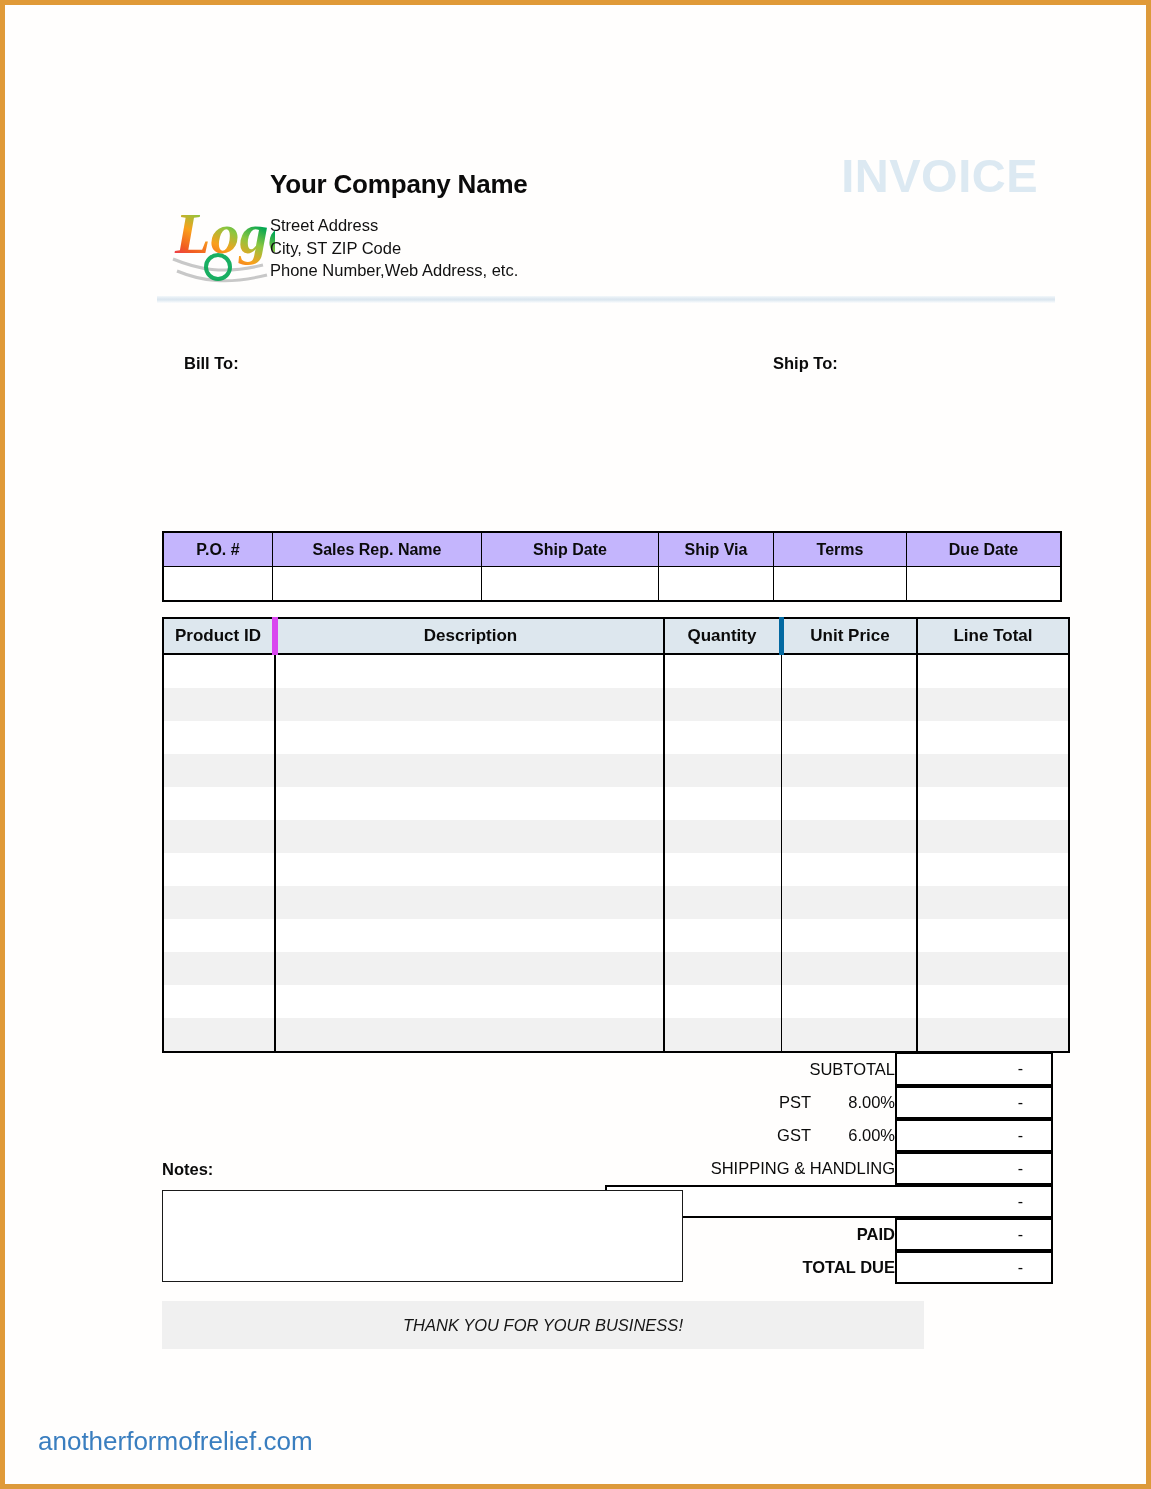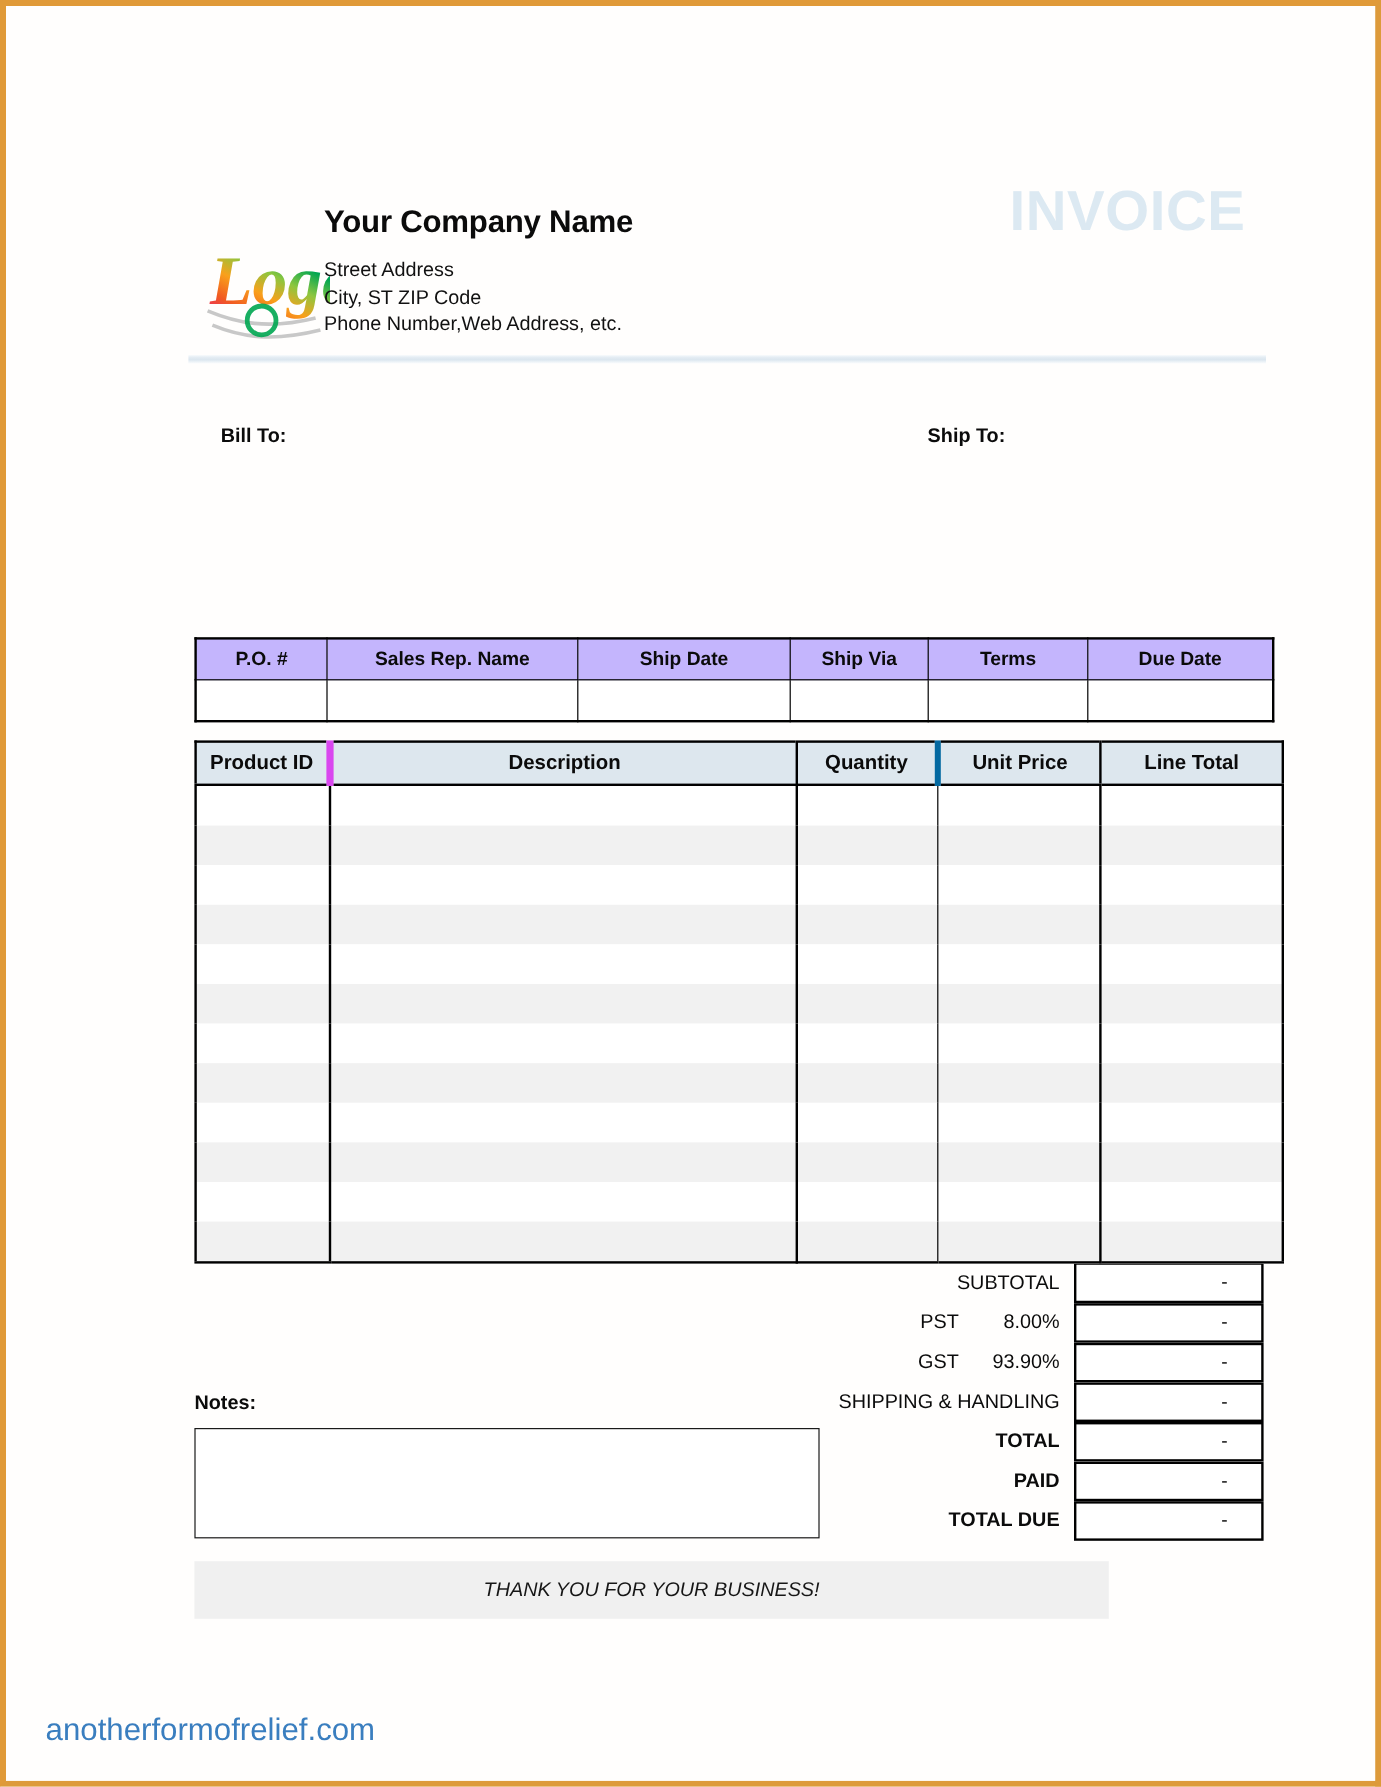"SUBTOTAL" .trow .lab { padding-right: 12px -> none }
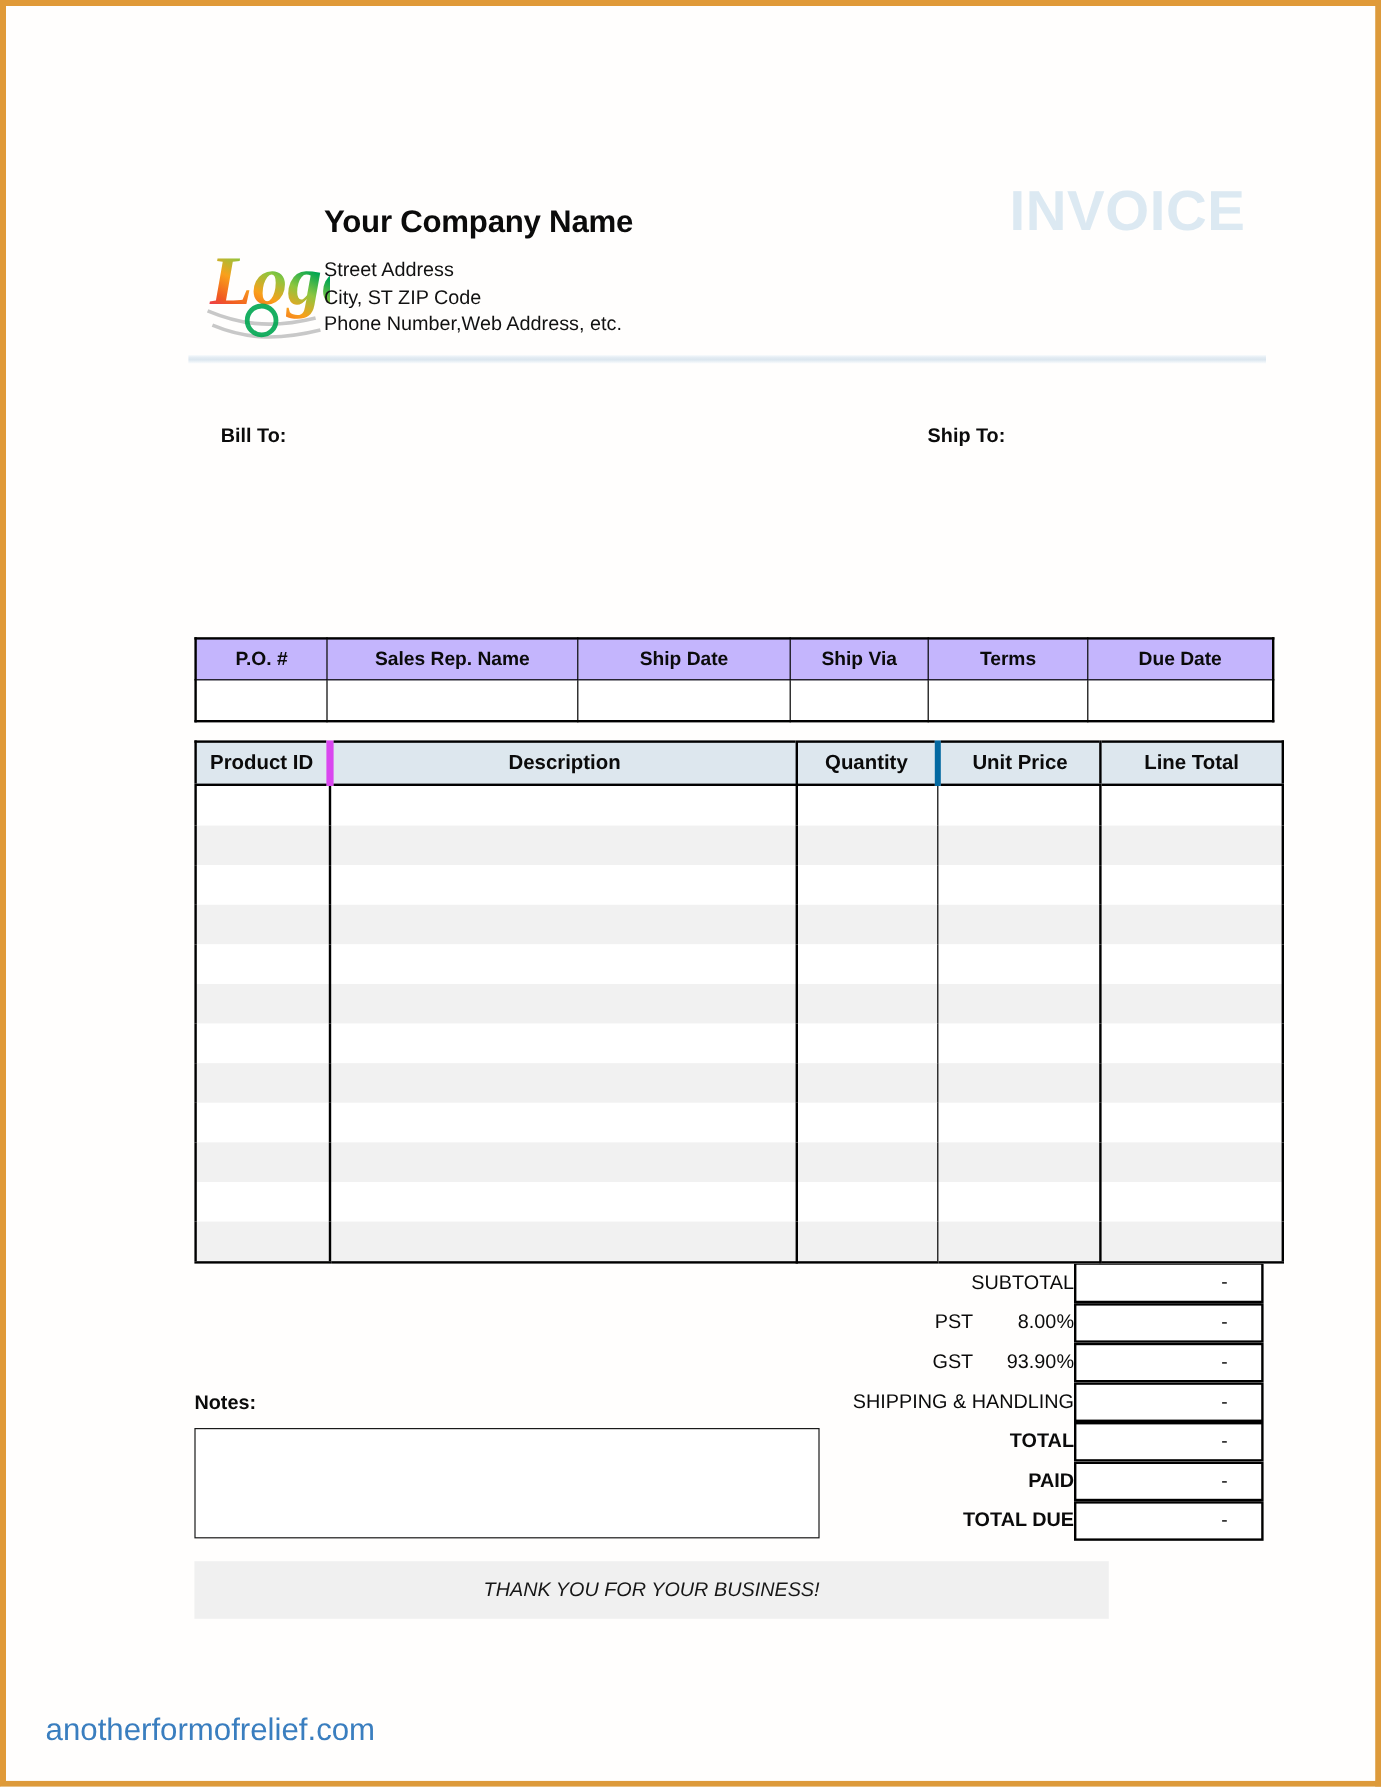"93.90%" span.pct { text: 93.90% -> 6.00% }
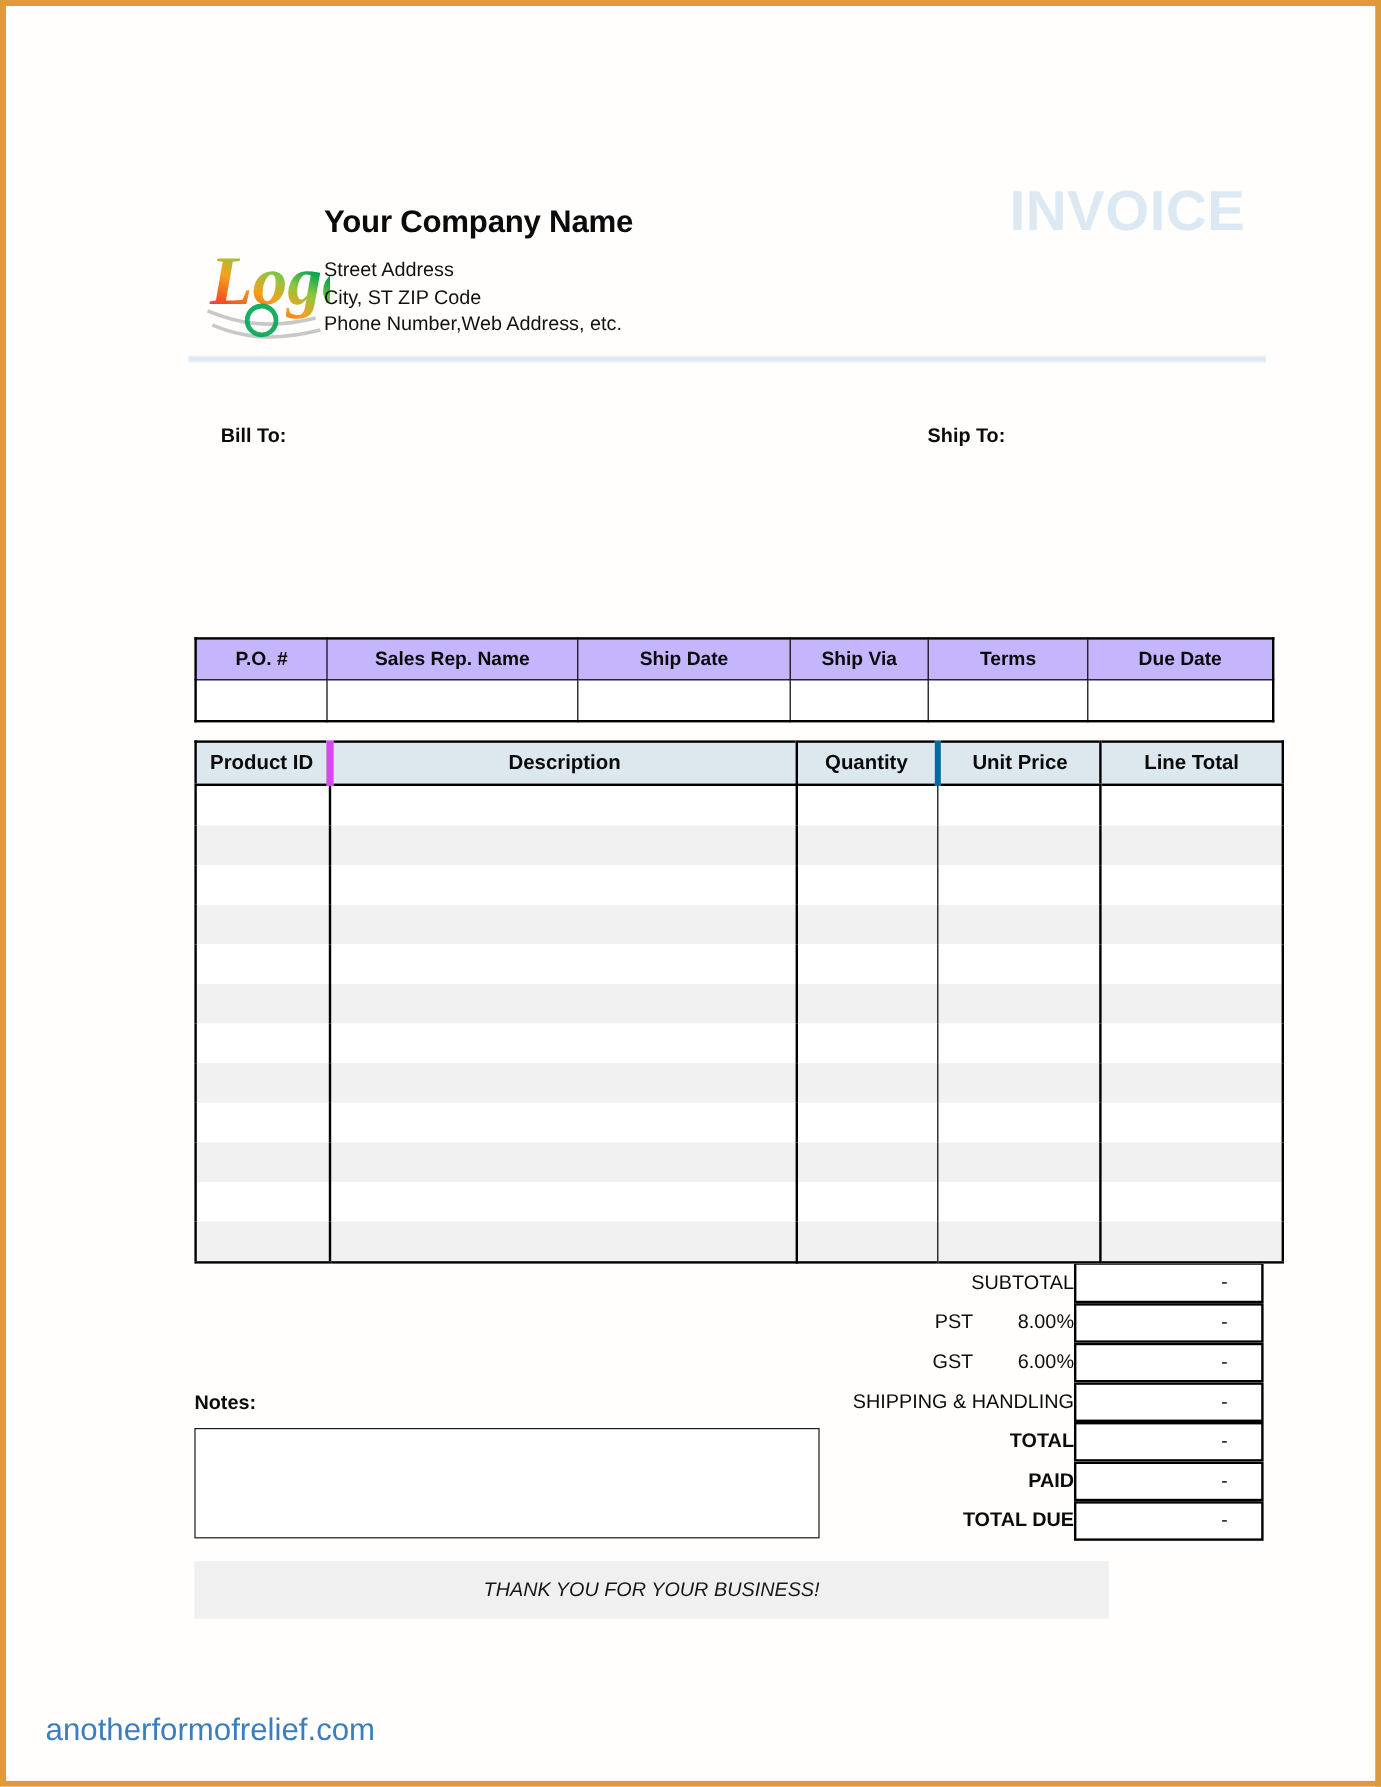"TOTAL" div.lab { html: <div> <span>TOTAL</span> </div> -> none }
